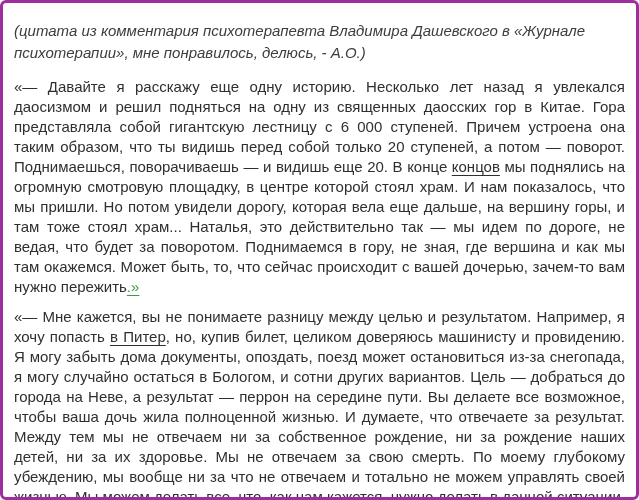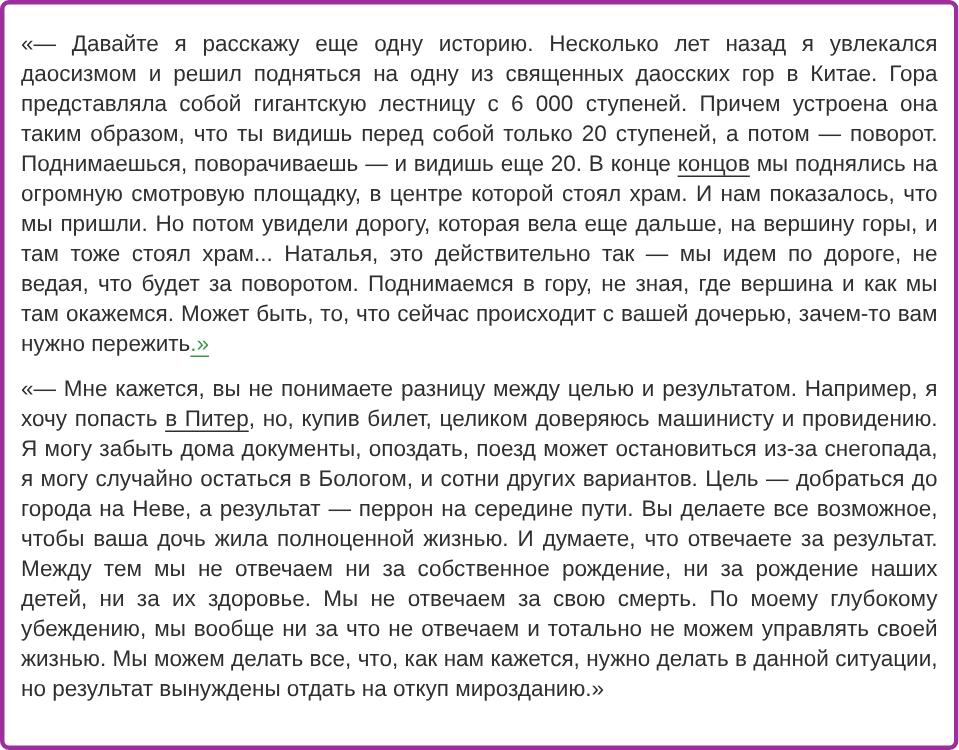"(цитата из комментария психотерапевта" p.intro { html: none -> <p>(цитата из комментария психотерапевта Владимира Дашевского в «Журнале психотерапии», мне понравилось, делюсь, - А.О.)</p> }
